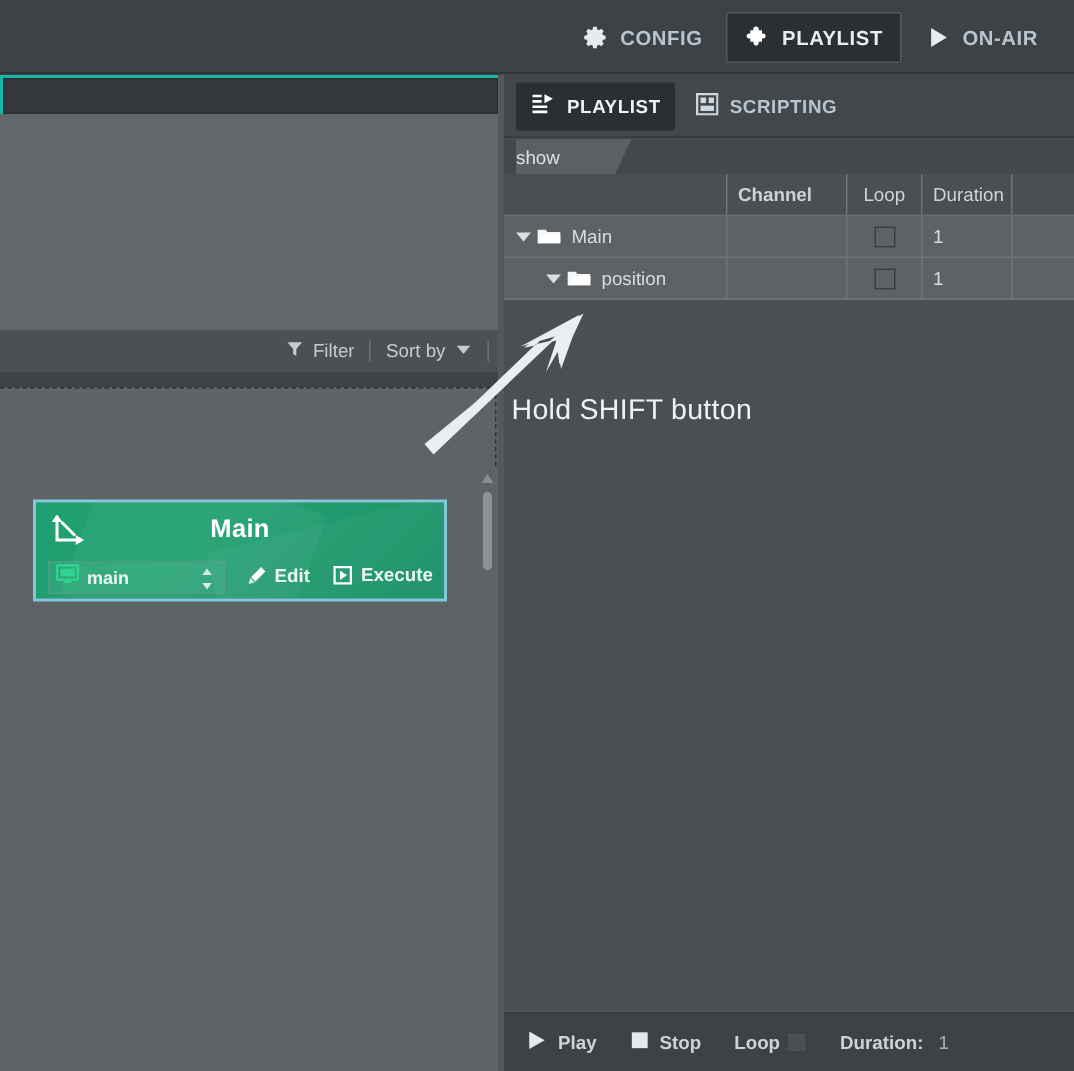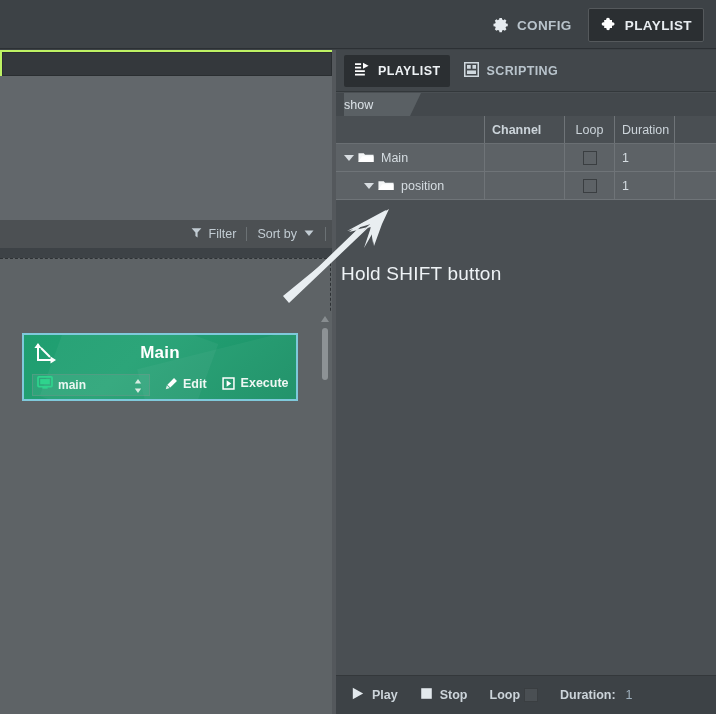"ON-AIR" div.navbtn { html: none -> <div> <span> <svg> <path></path> </svg> </span> <span>ON-AIR</span> </div> }
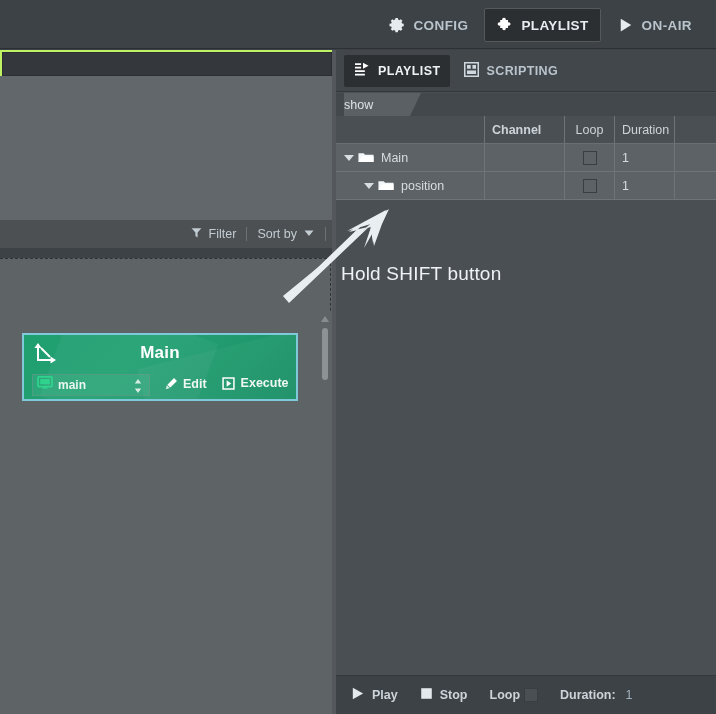"Filter" .leftpanel { background: #bef264 -> #14b8a6 }
